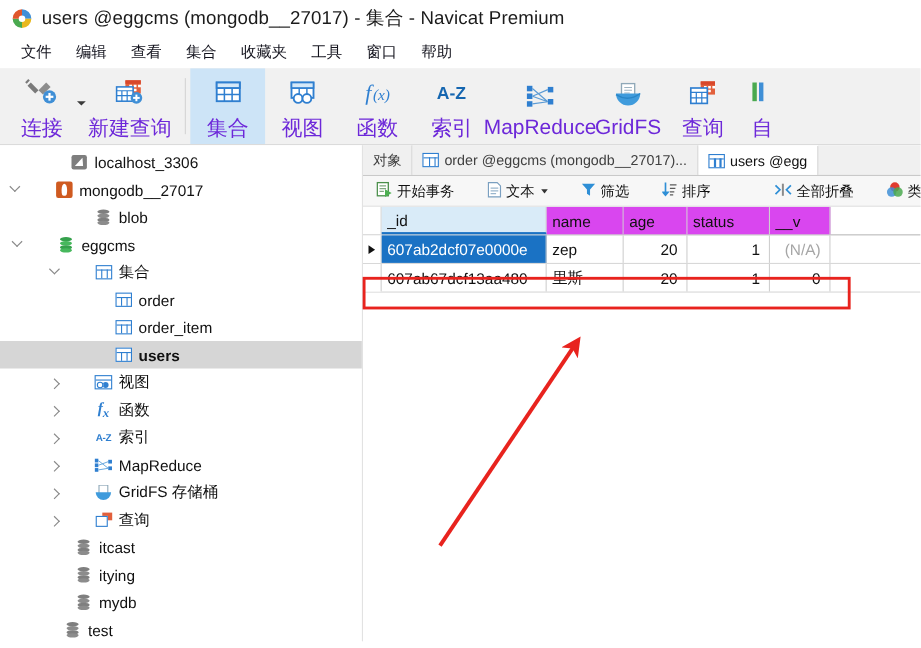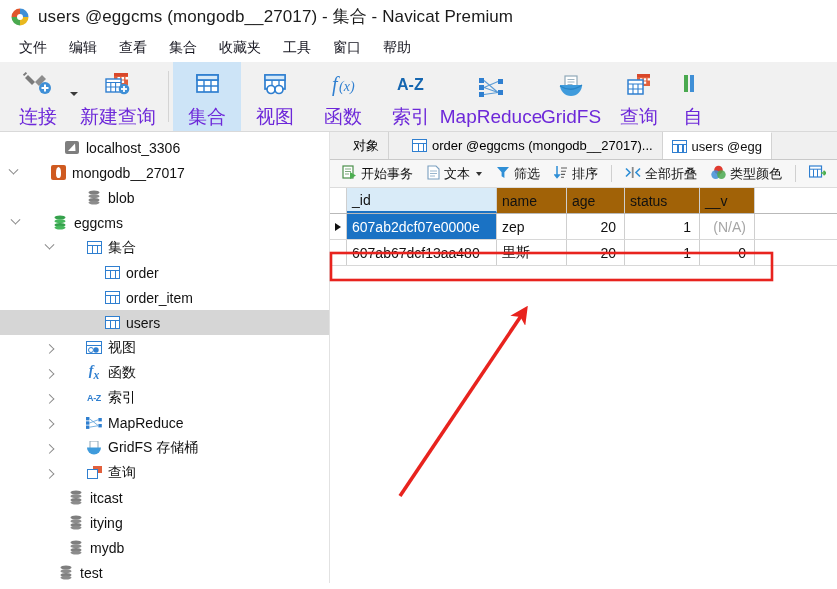"对象" .tab.plain { color: #000000 -> #404040; margin-left: 14px -> none }
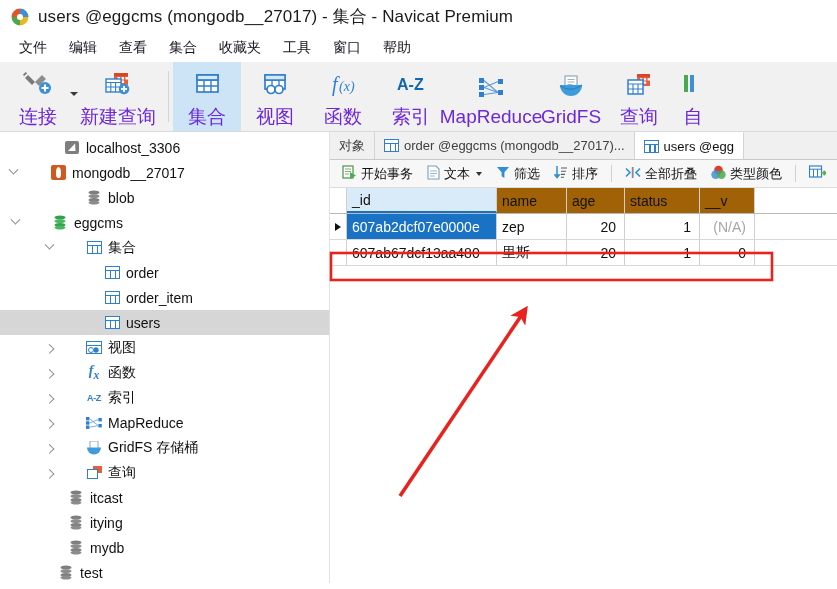"开始事务" .gridtoolbar { gap: 2px -> 18px }
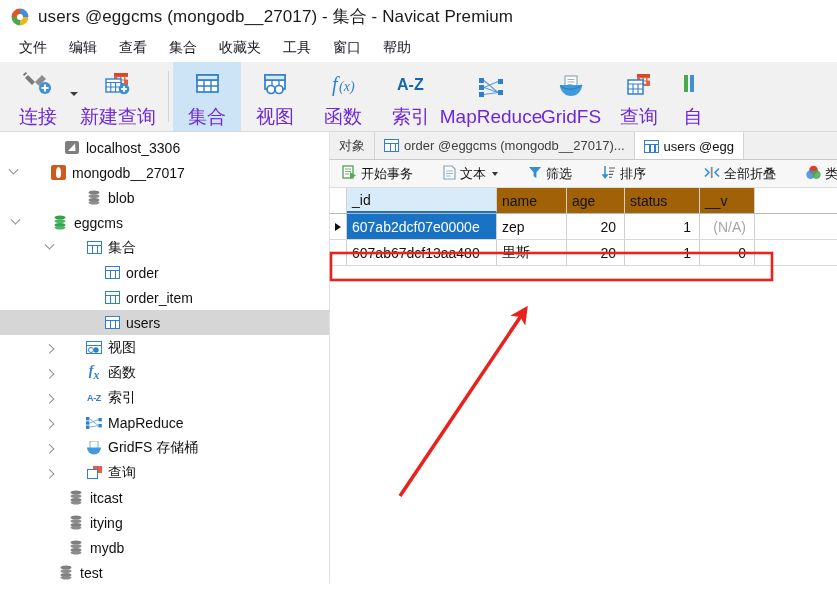"name" .ghead .gcell { background: #a16207 -> #d946ef }
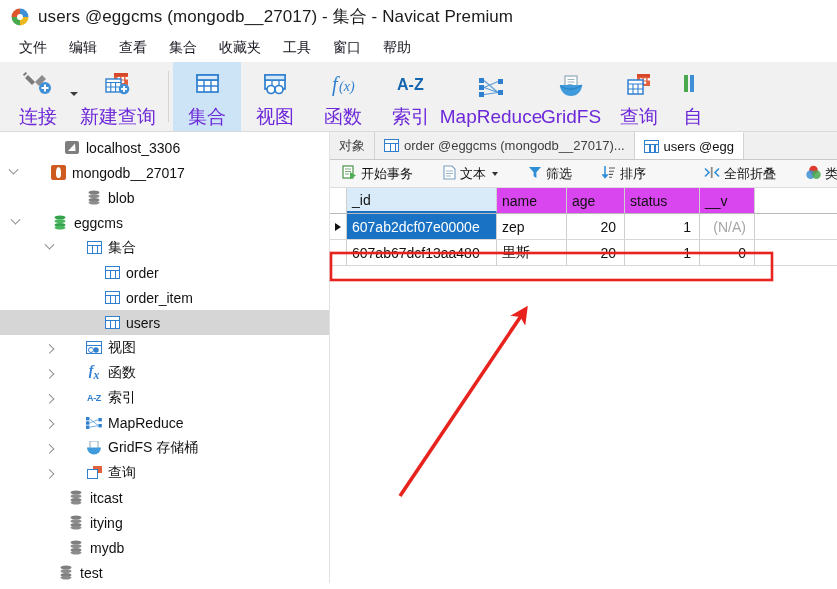"users" .tree-row.selected { font-weight: none -> bold }
